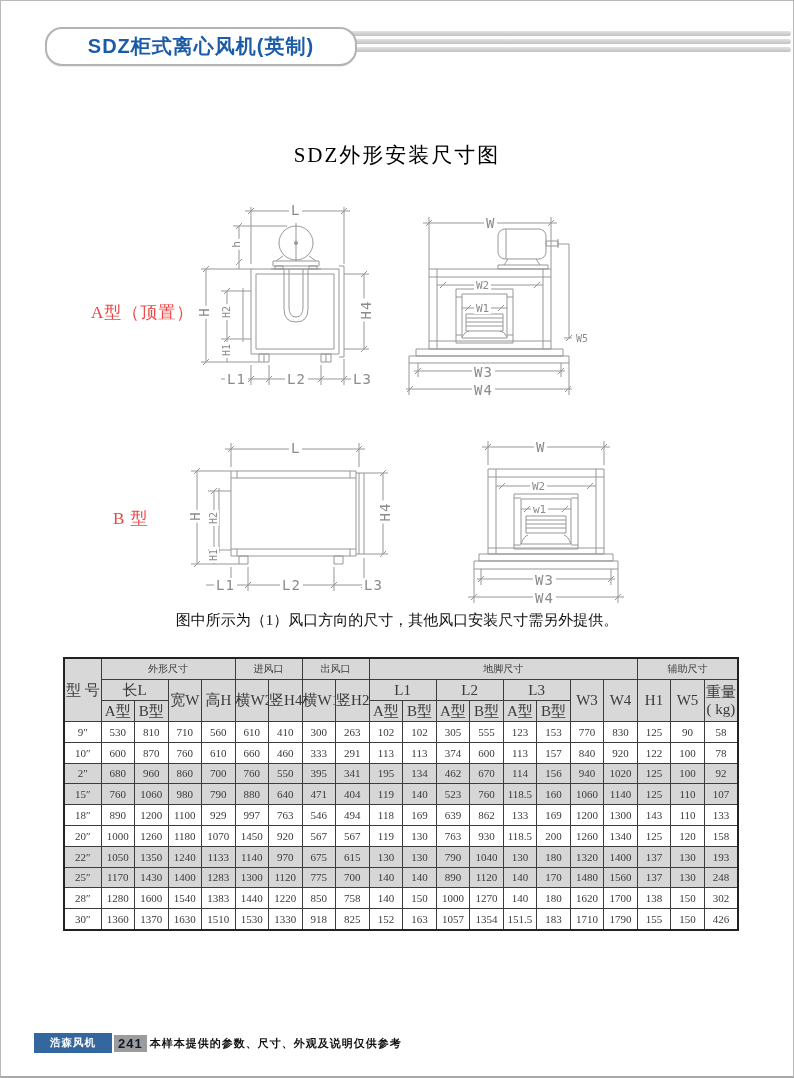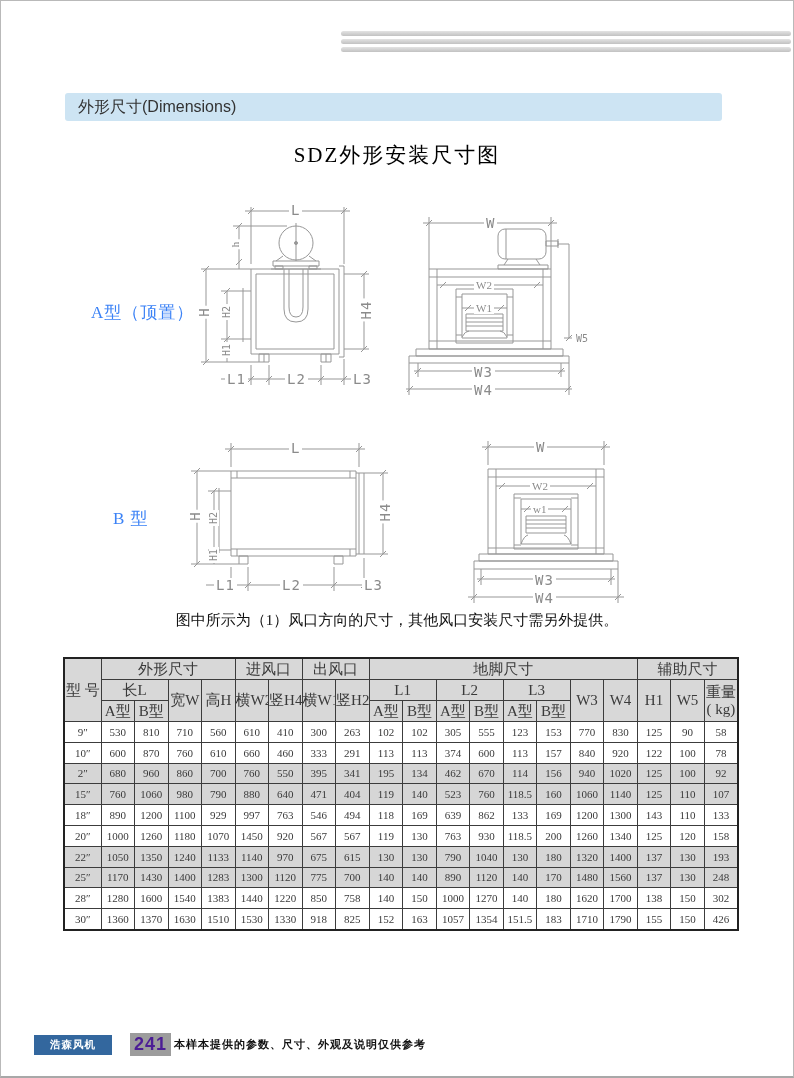"SDZ柜式离心风机(英制)" div.brand-box { html: none -> <div> <span>SDZ柜式离心风机(英制)</span> </div> }
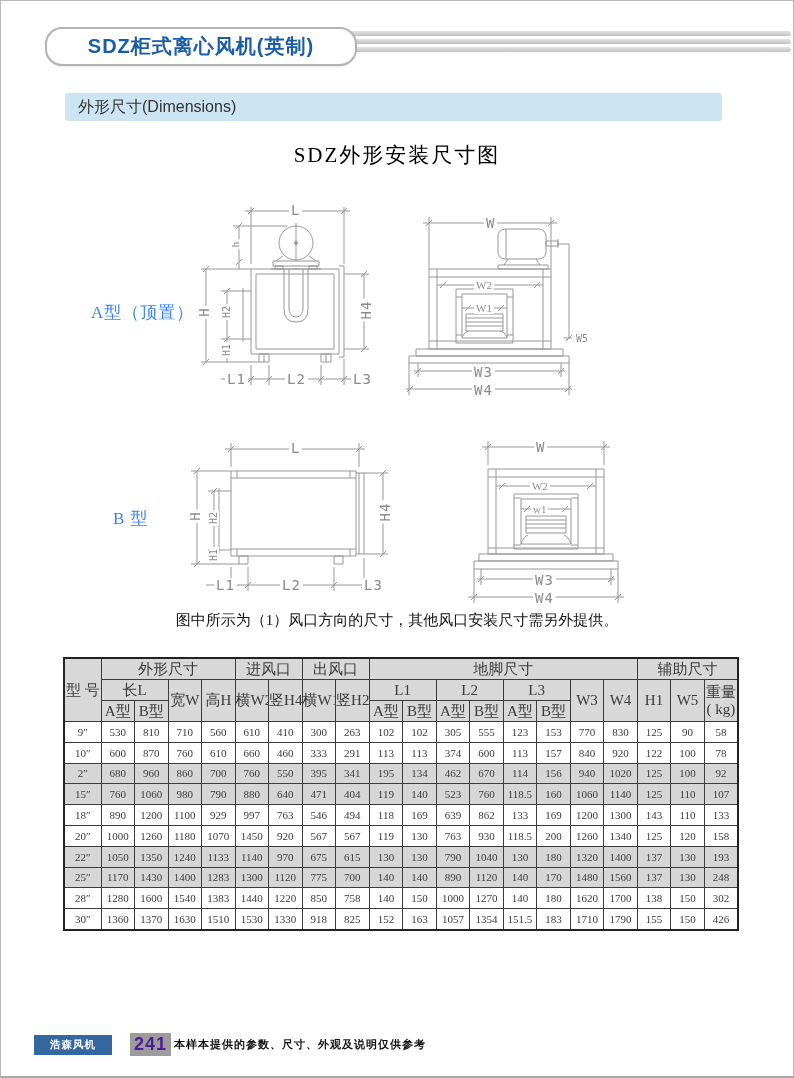"外形尺寸(Dimensions)" div.section-bar { html: <div> <span>外形尺寸(Dimensions)</span> </div> -> none }
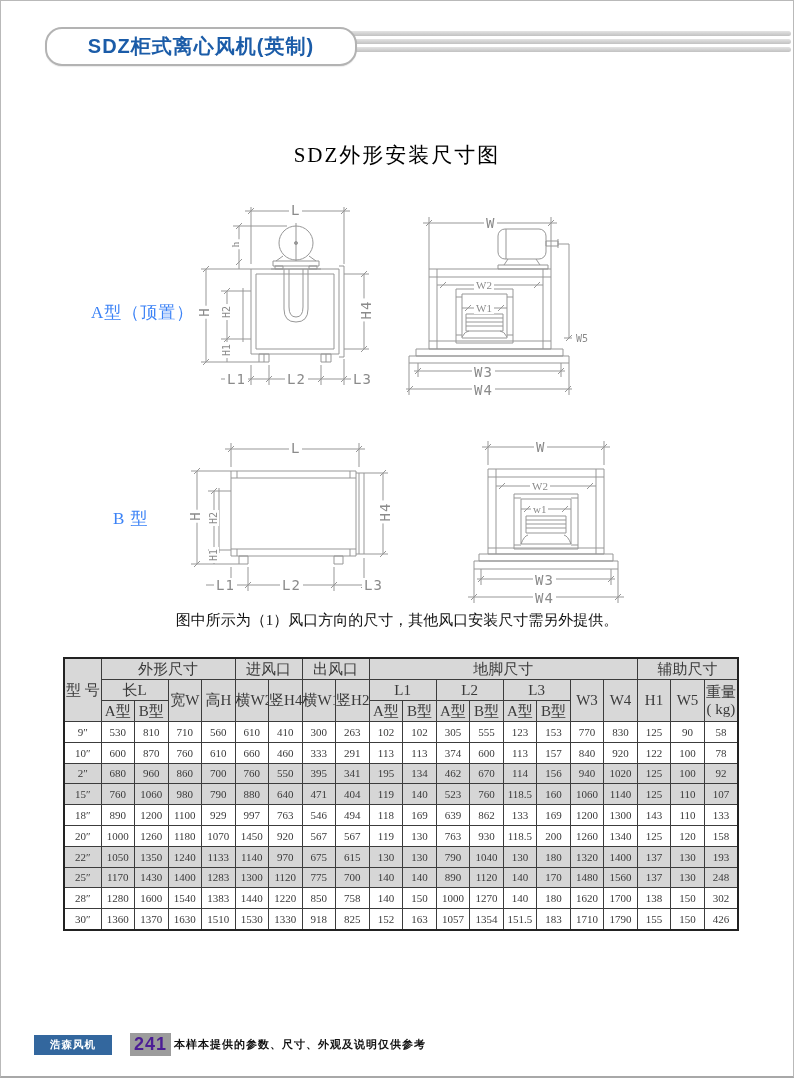"W2" .dim.md { font-family: Liberation Serif, serif -> none }
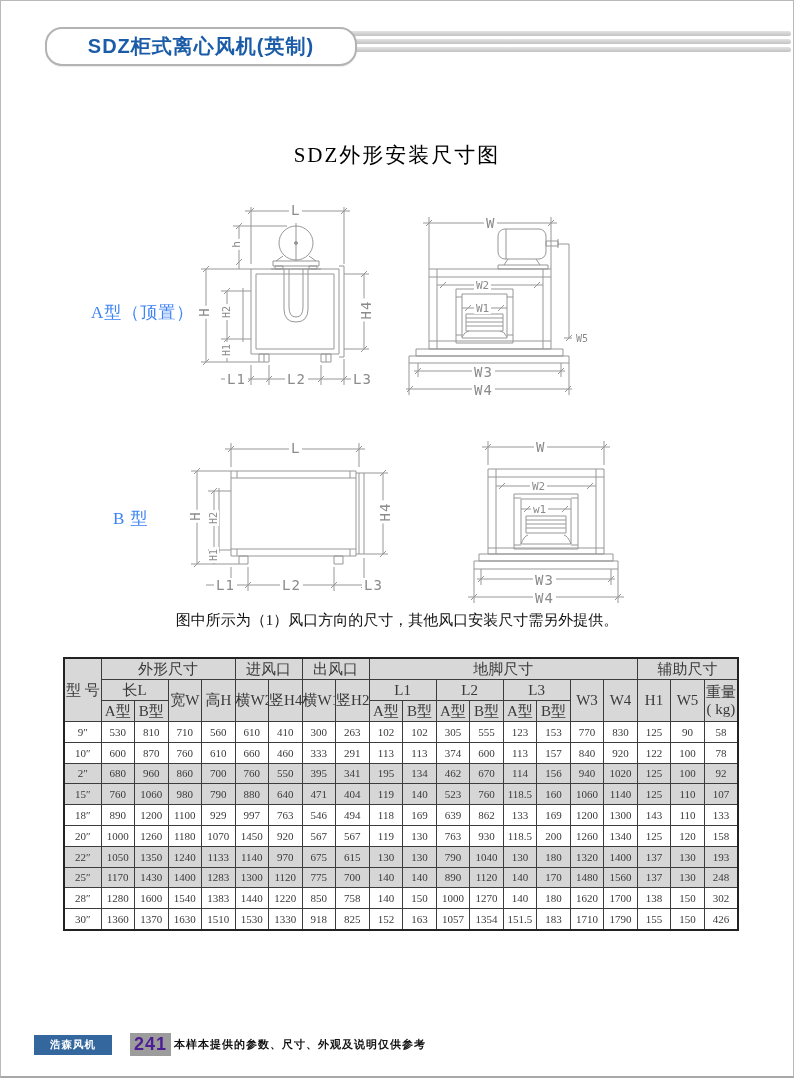"A型（顶置）" .type-label { color: #3b82f6 -> #ef4444 }
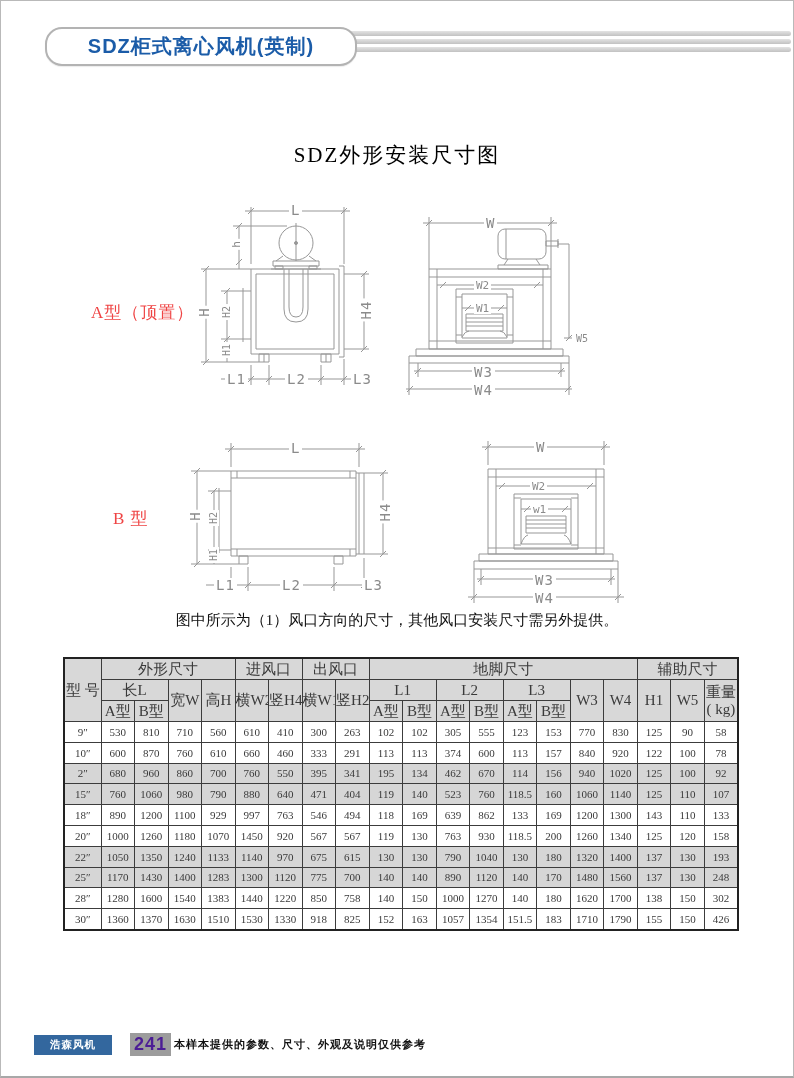"外形尺寸" .dim-table thead .grp { font-size: 15px -> 10px }
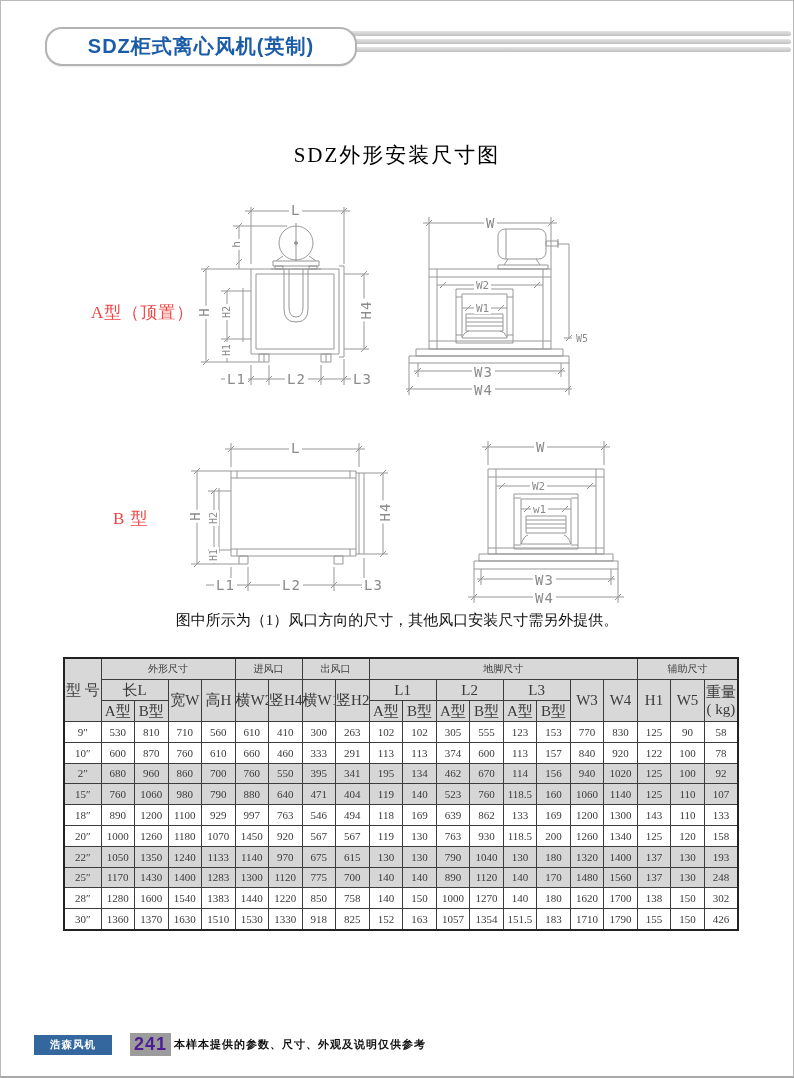"241" .footer .badge-num { color: #4c1d95 -> #0f172a; font-size: 18px -> 13px; margin-left: 18px -> 2px }
